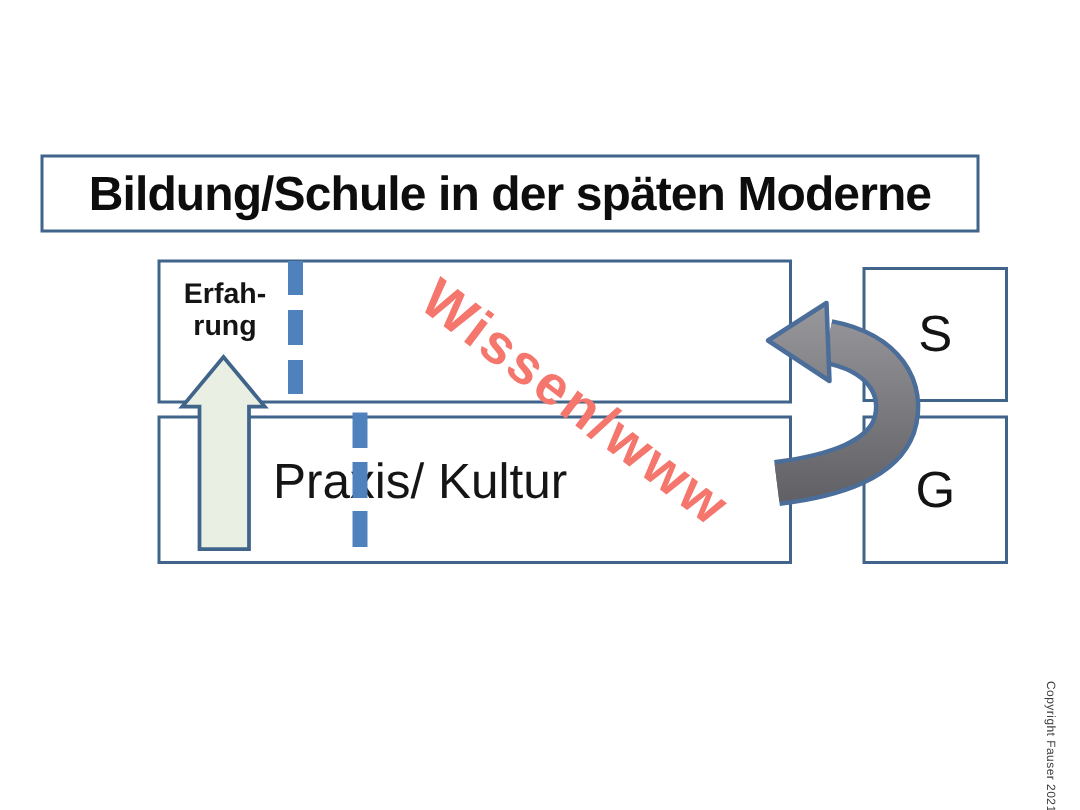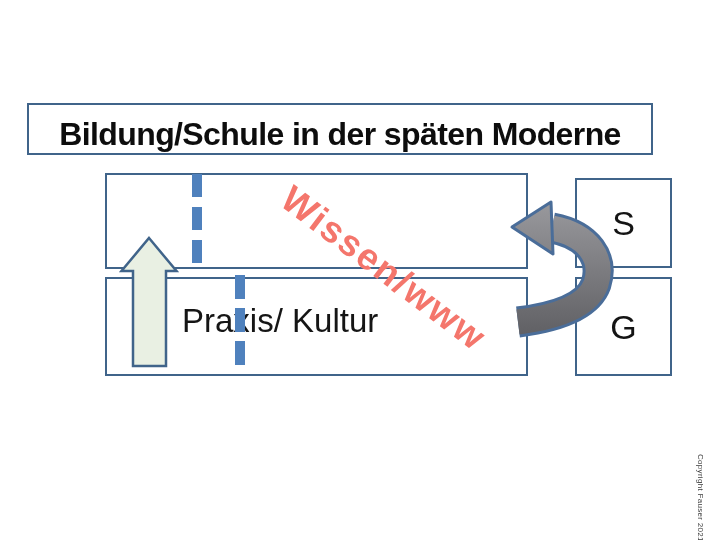"Bildung/Schule in der späten Moderne" .title-box { align-items: flex-end -> center }
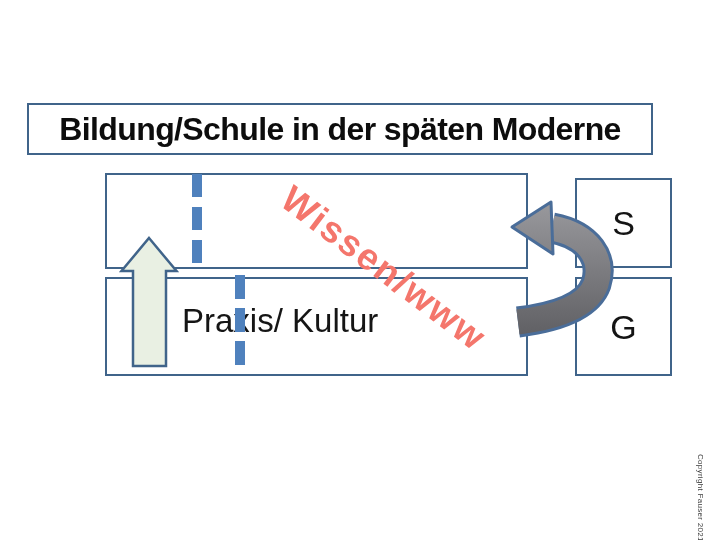"Erfah-" div.erfah-label { html: none -> <div> <span>Erfah-</span><br> <span>rung</span> </div> }
